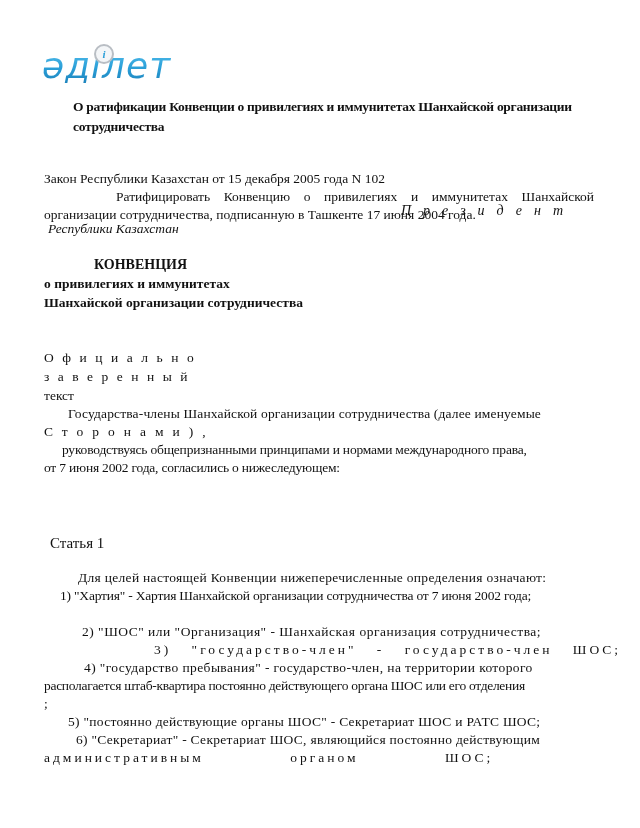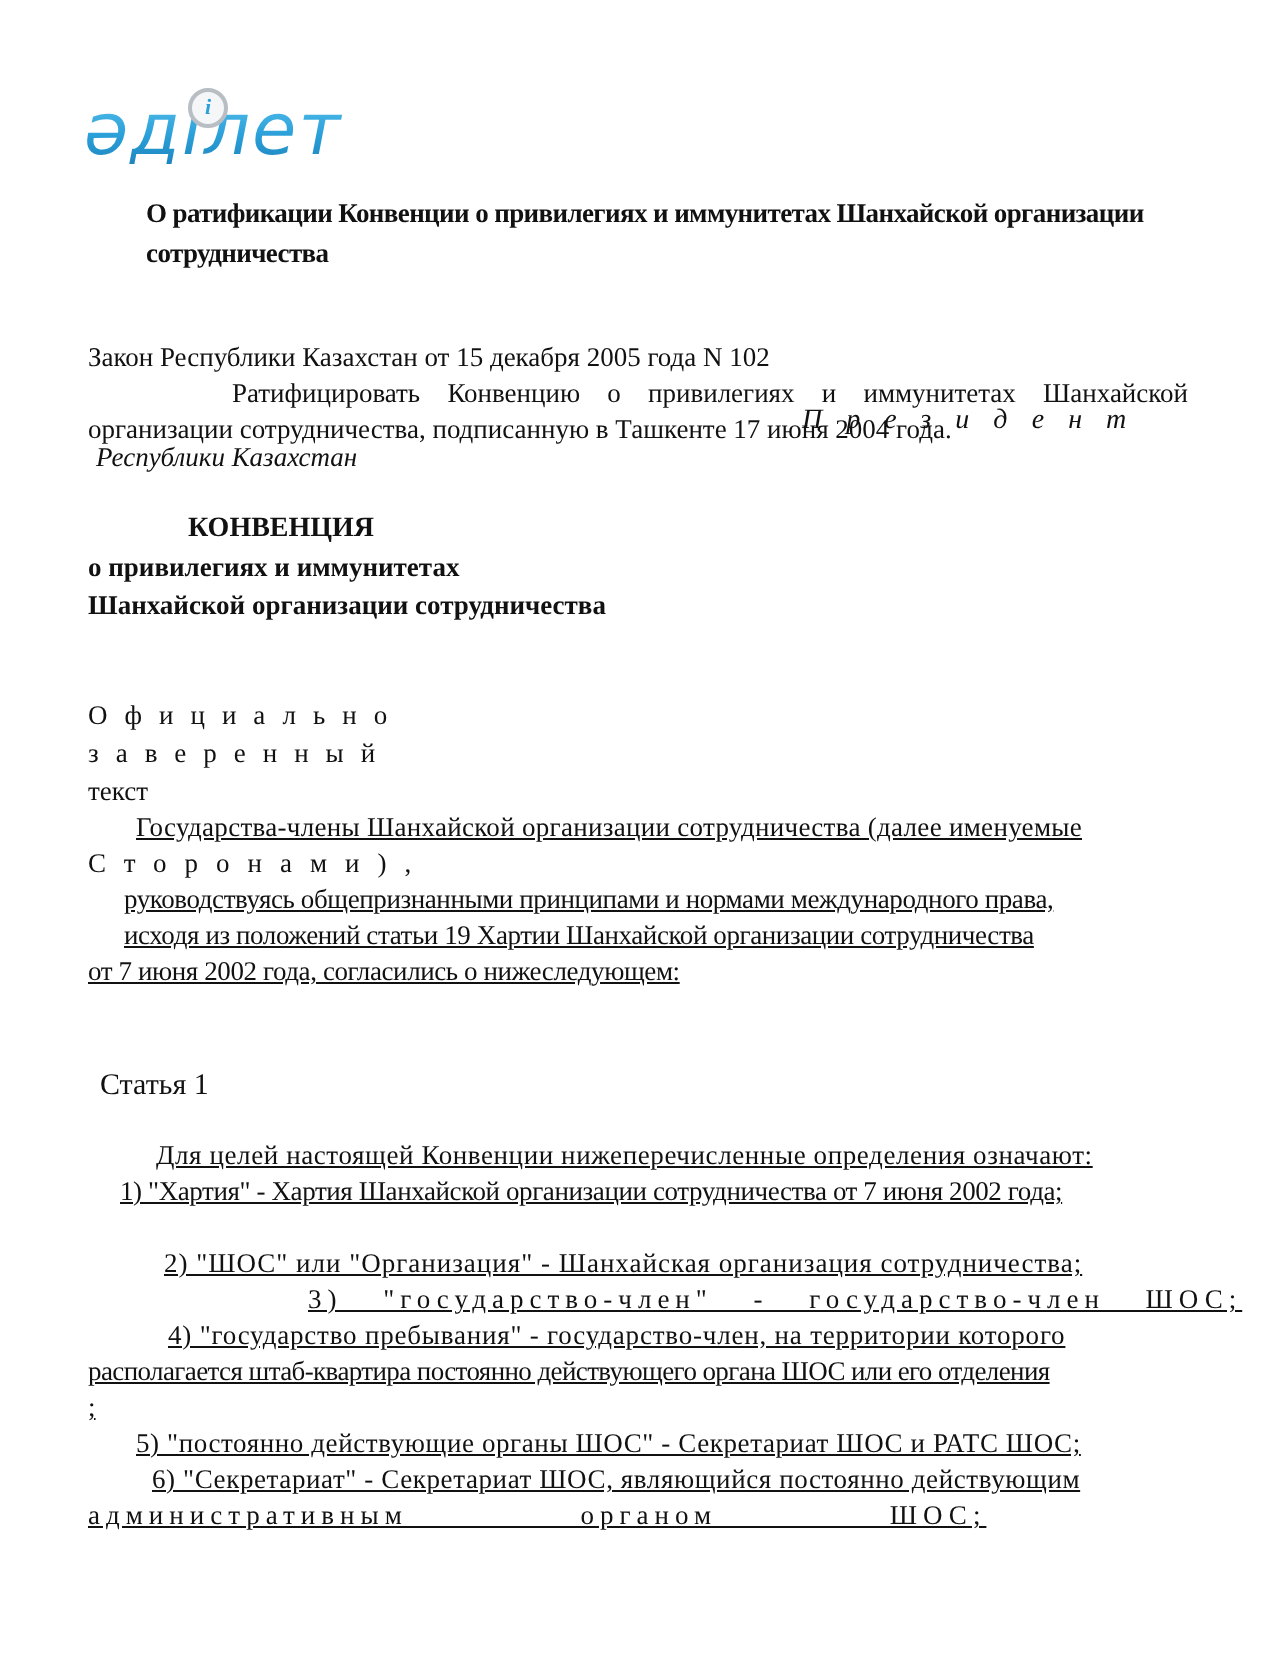"Государства-члены Шанхайской организации" .line { text-decoration: underline -> none }
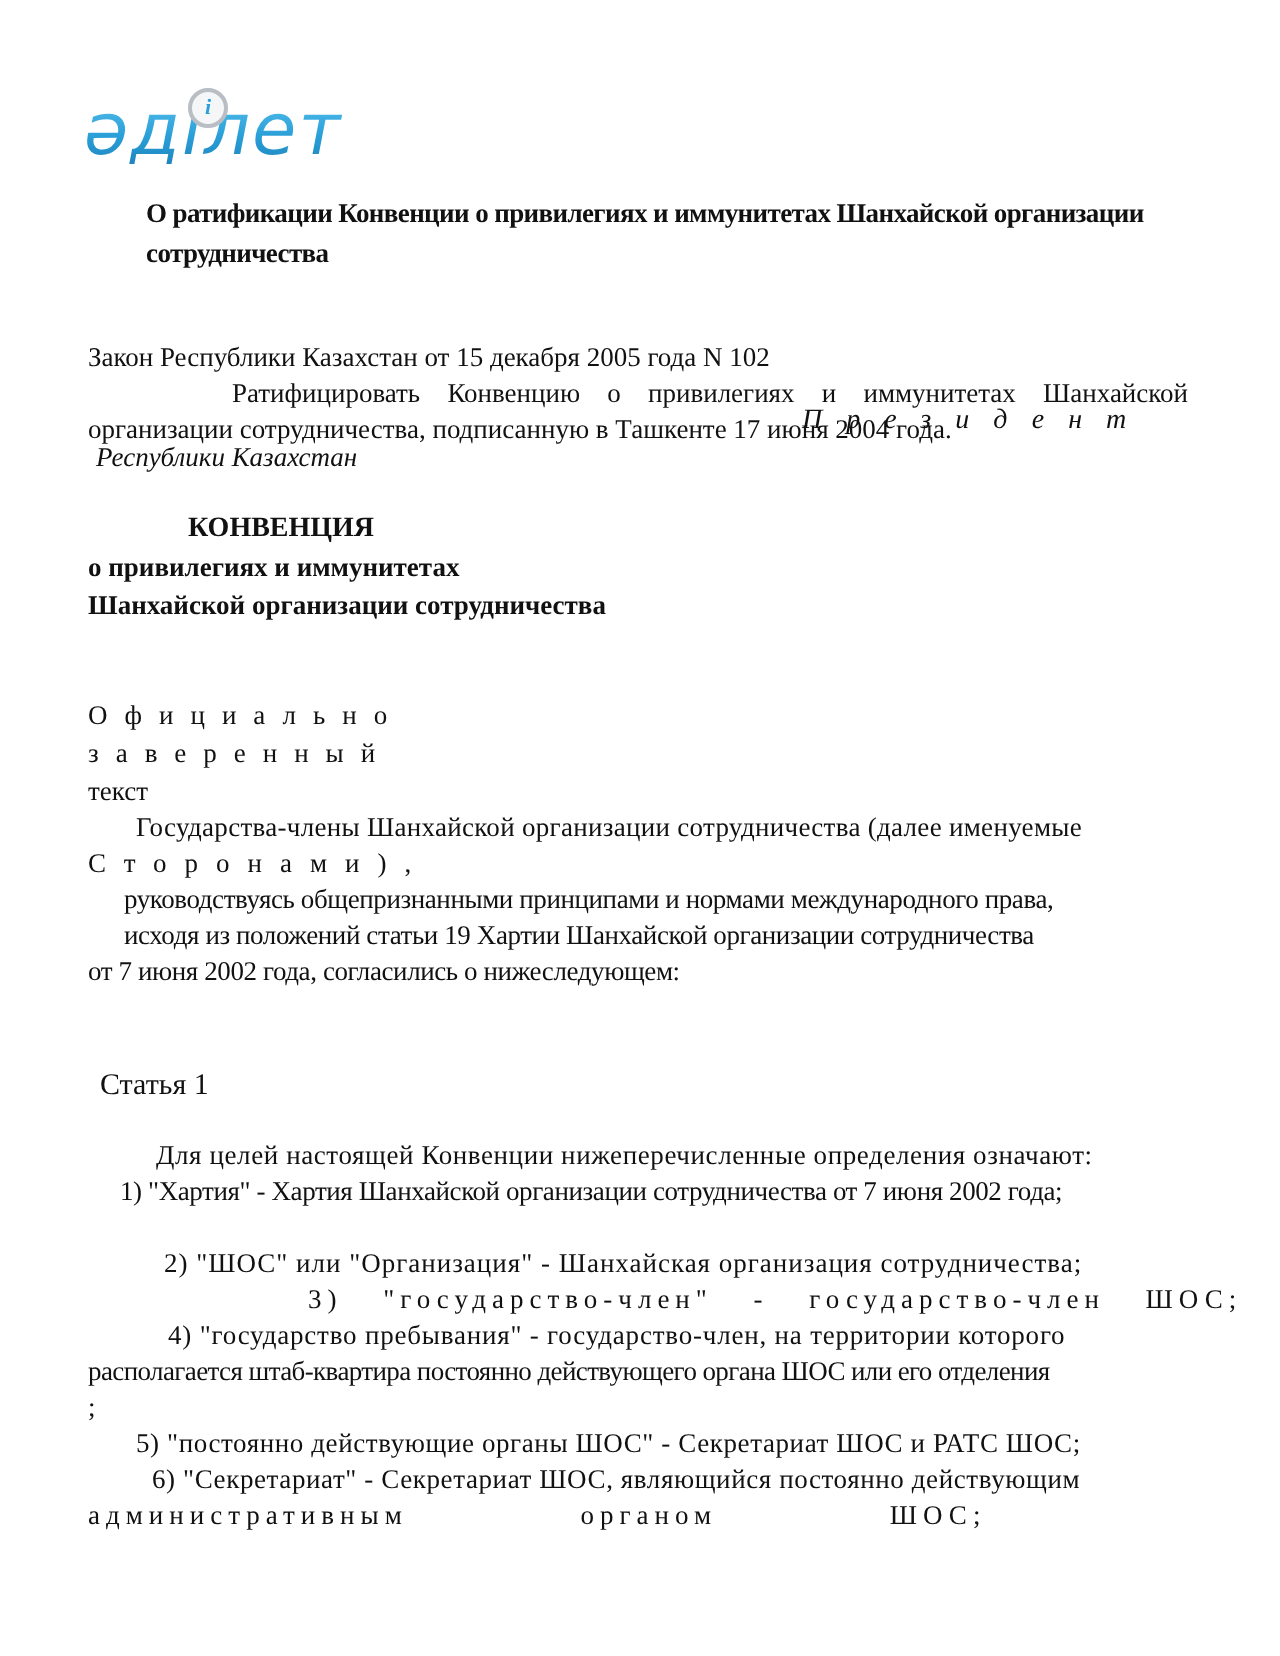"исходя из положений статьи 19" div.line { html: <div>исходя из положений статьи 19 Хартии Шанхайской организации сотрудничества</div> -> none }
